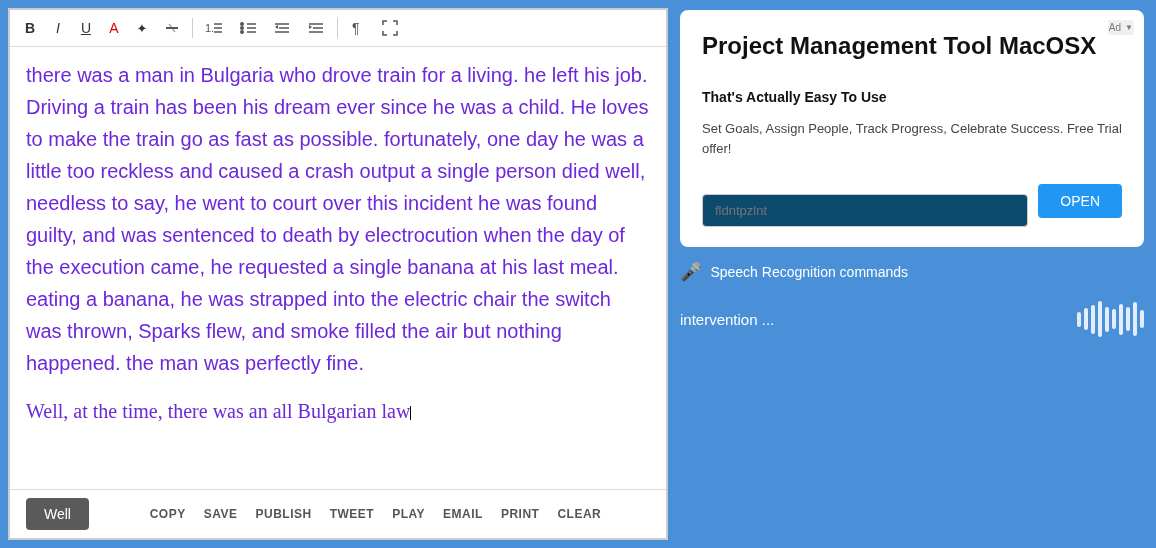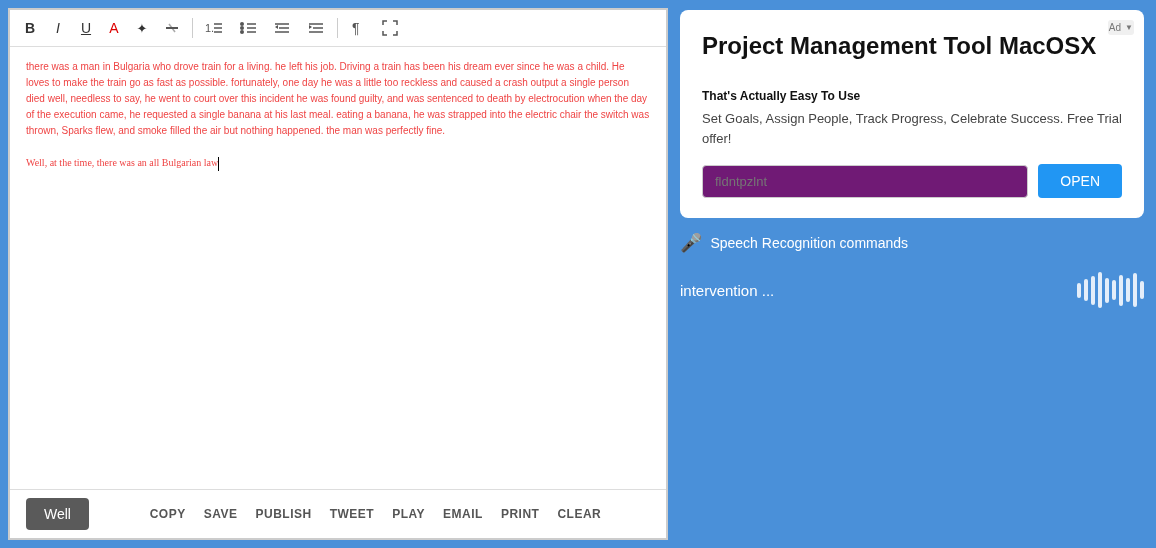"there was a man in" .editor-content { color: #ef4444 -> #6d28d9; font-size: 10px -> 20px }
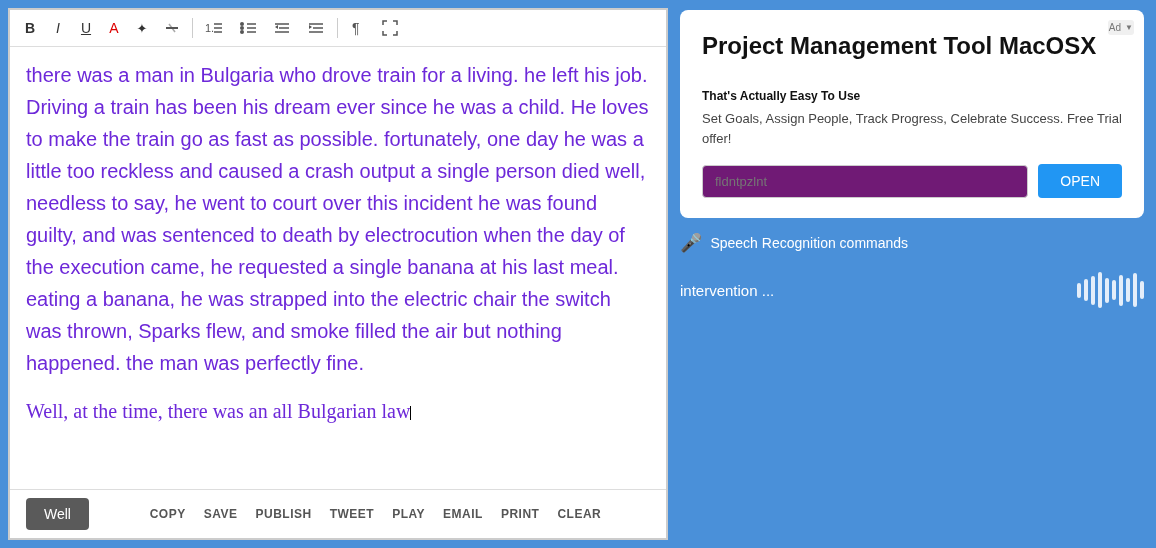"That's Actually Easy To Use" .ad-subtitle { font-size: 12px -> 14px; margin-bottom: 6px -> 14px }
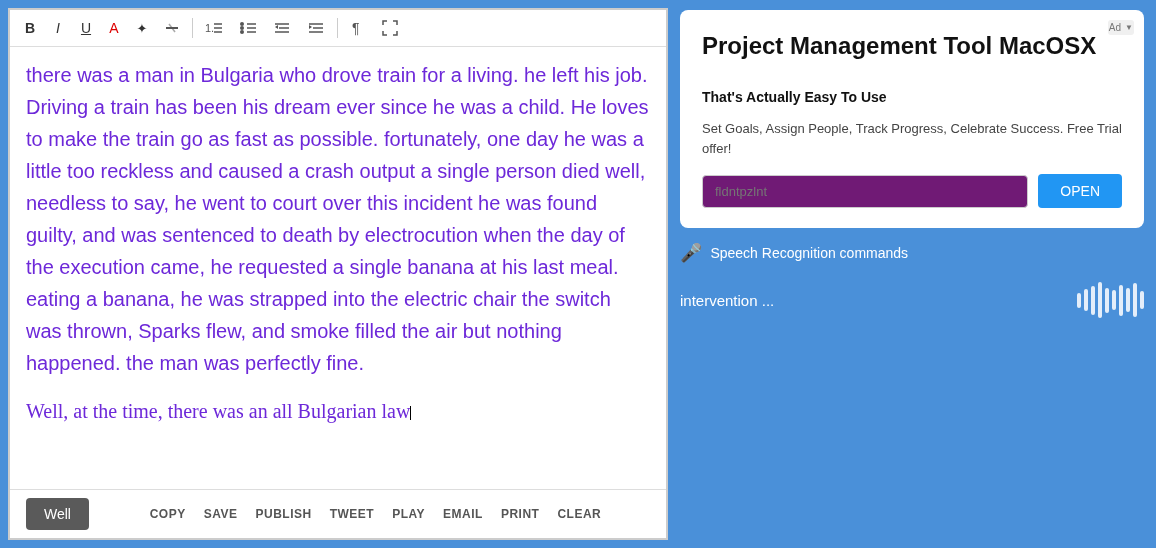"fldntpzlnt" .ad-url-input { background: #701a75 -> #0c4a6e; margin-top: none -> 20px }
